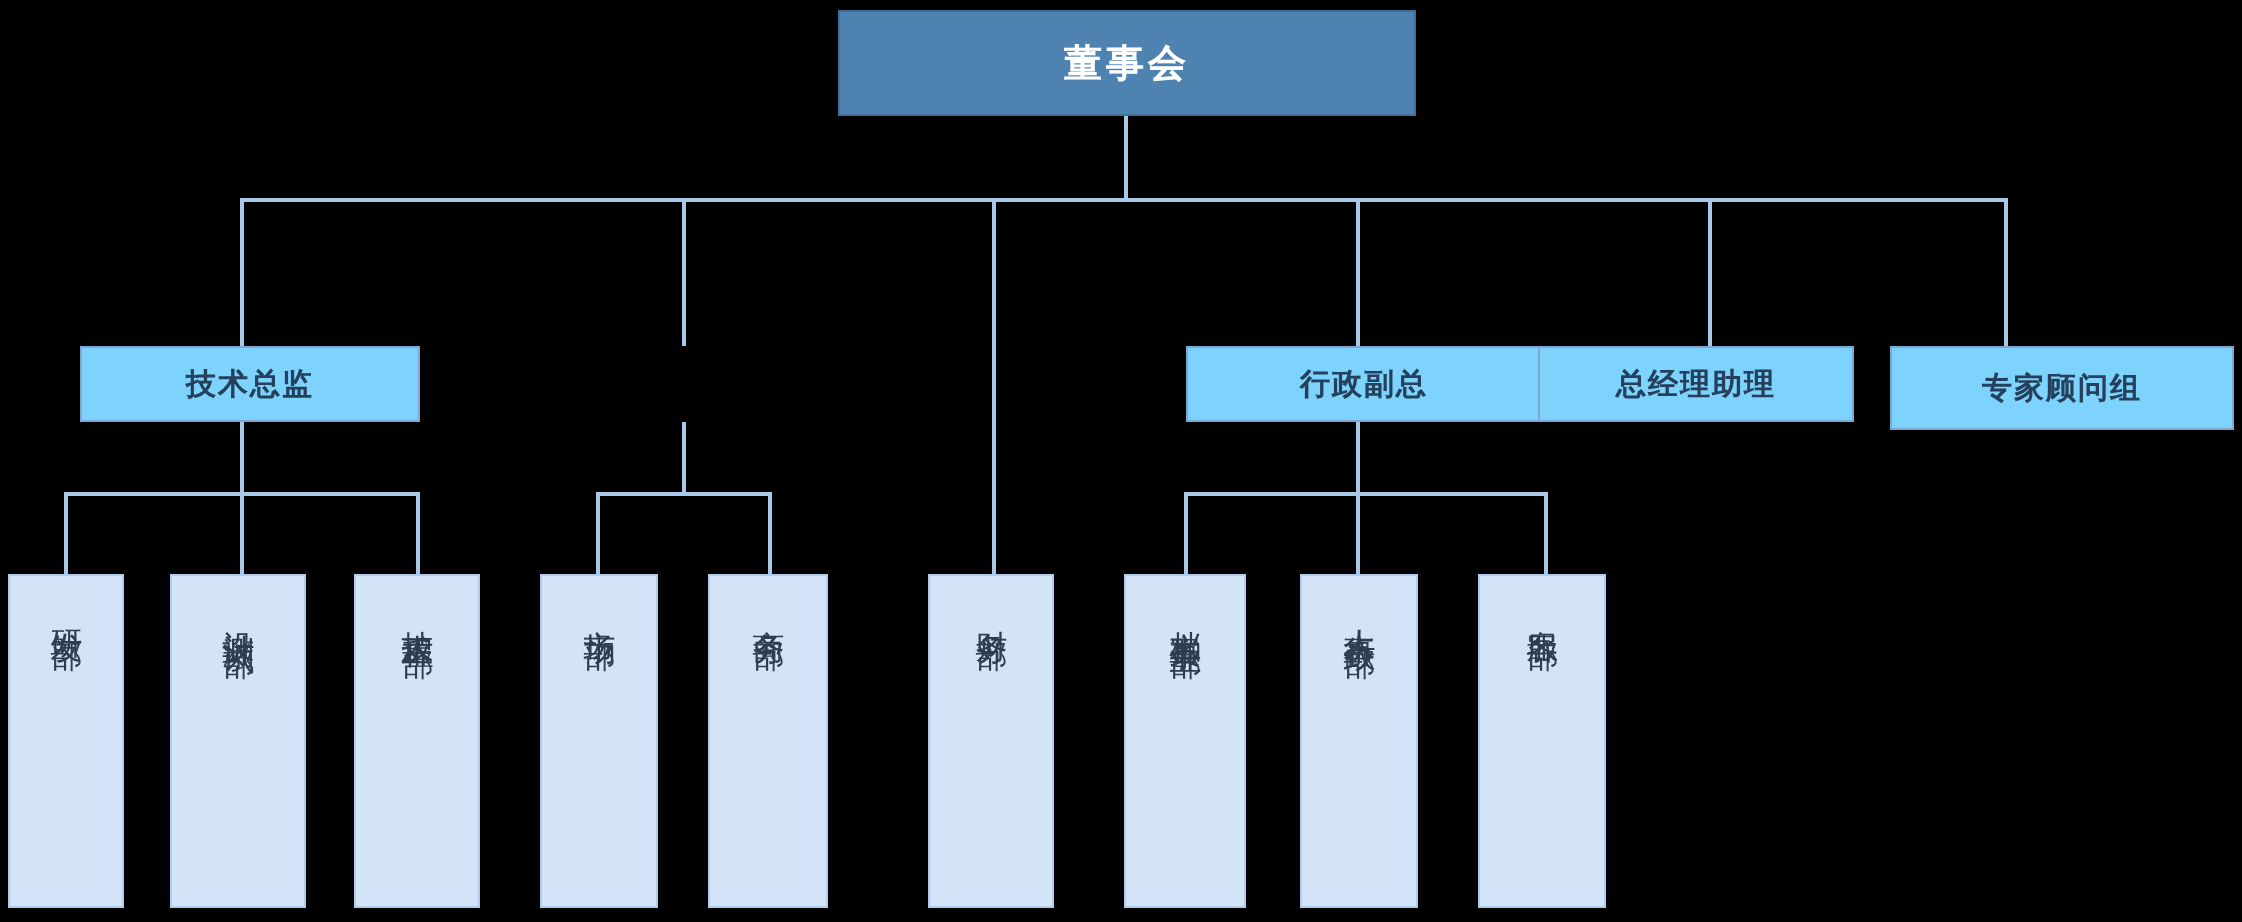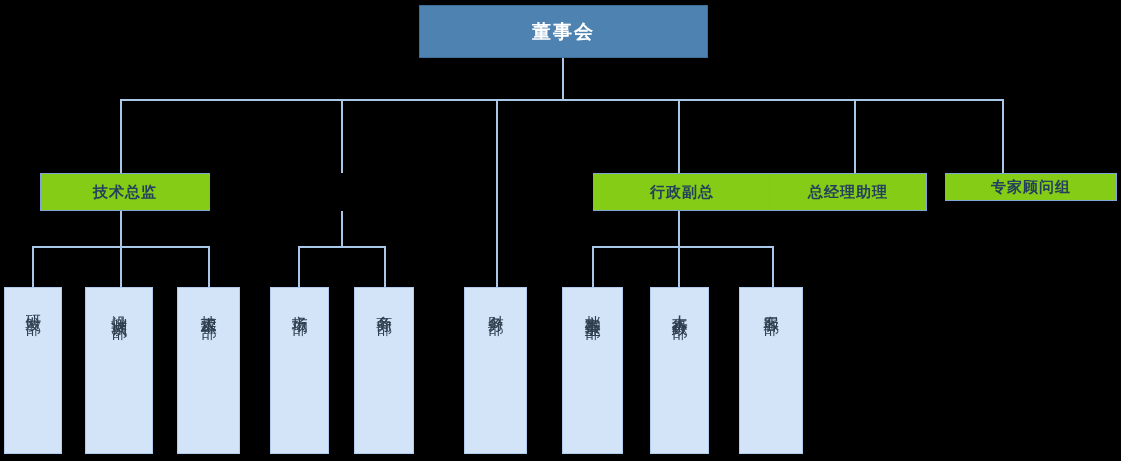"技术总监" .node.mid { background: #84cc16 -> #7dd3fc }
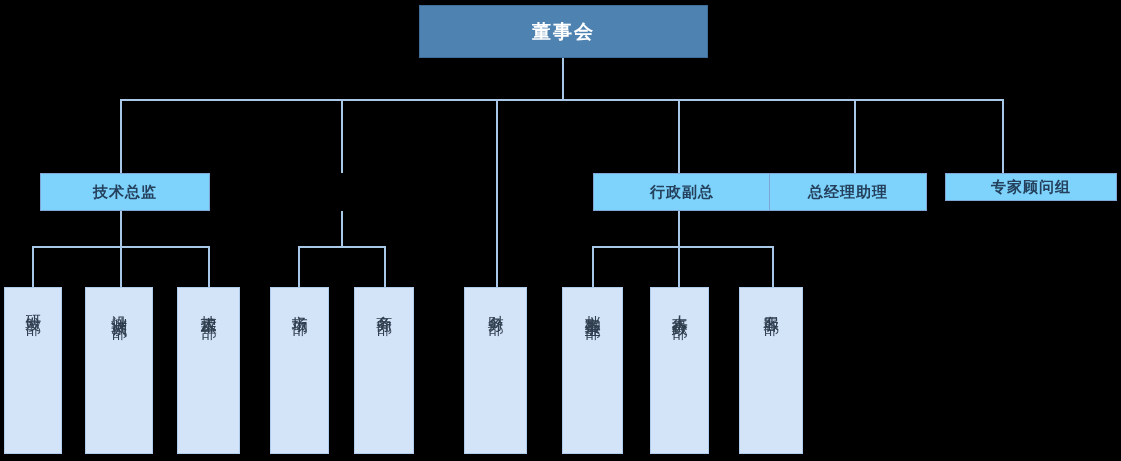"专家顾问组" div.node { height: 28px -> 42px }
